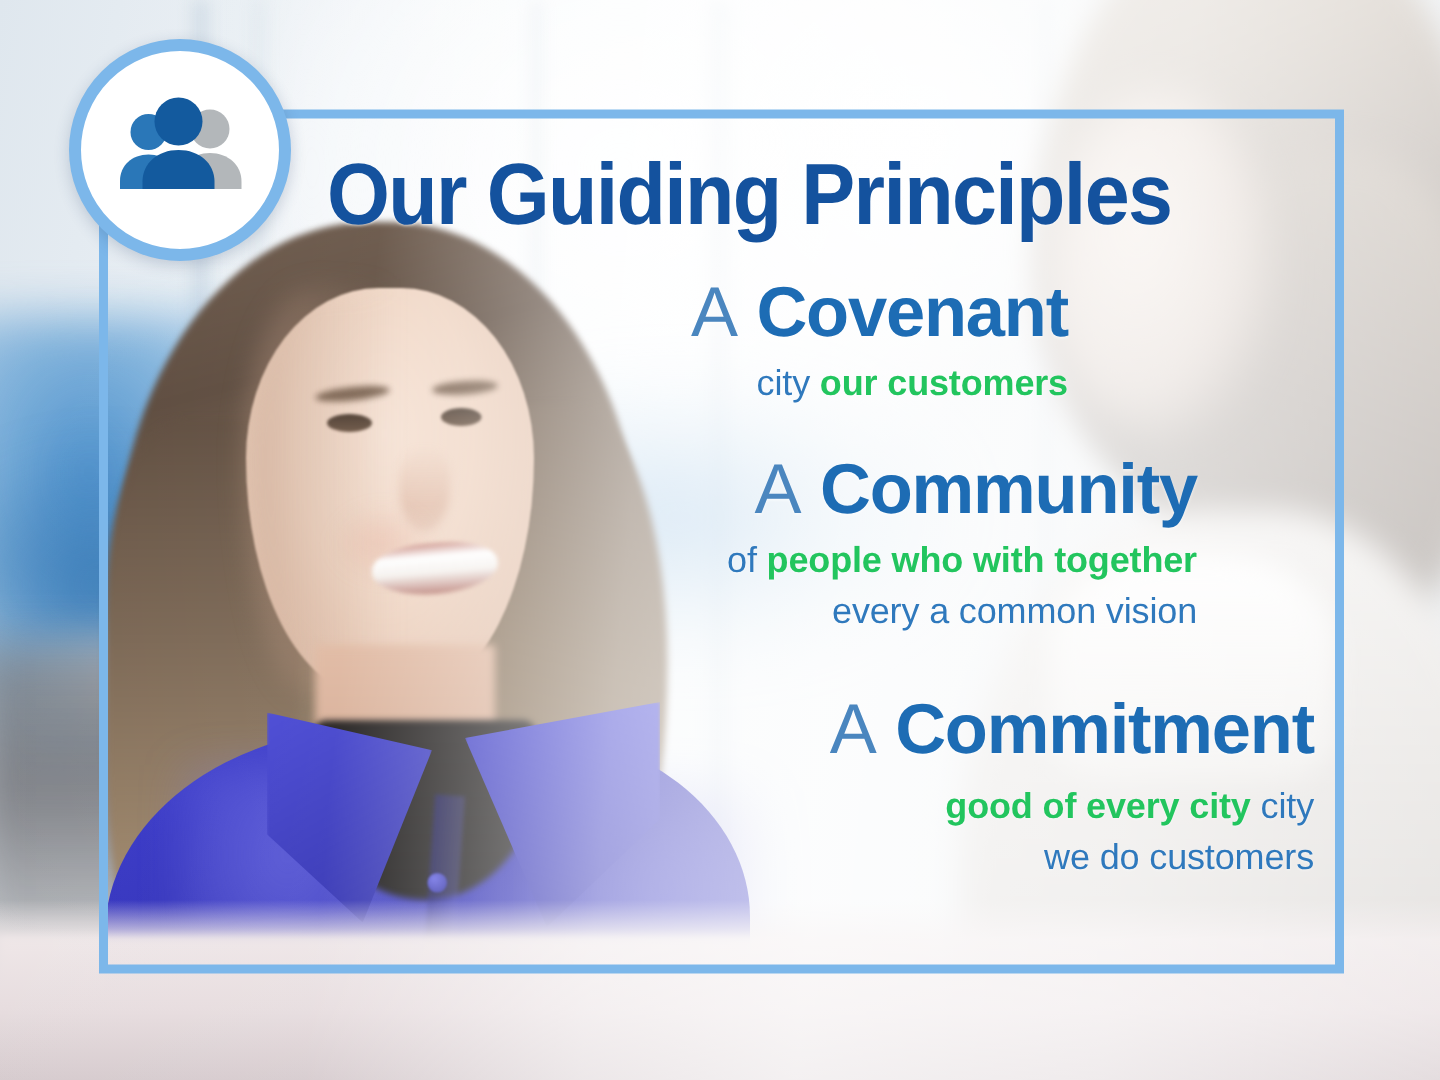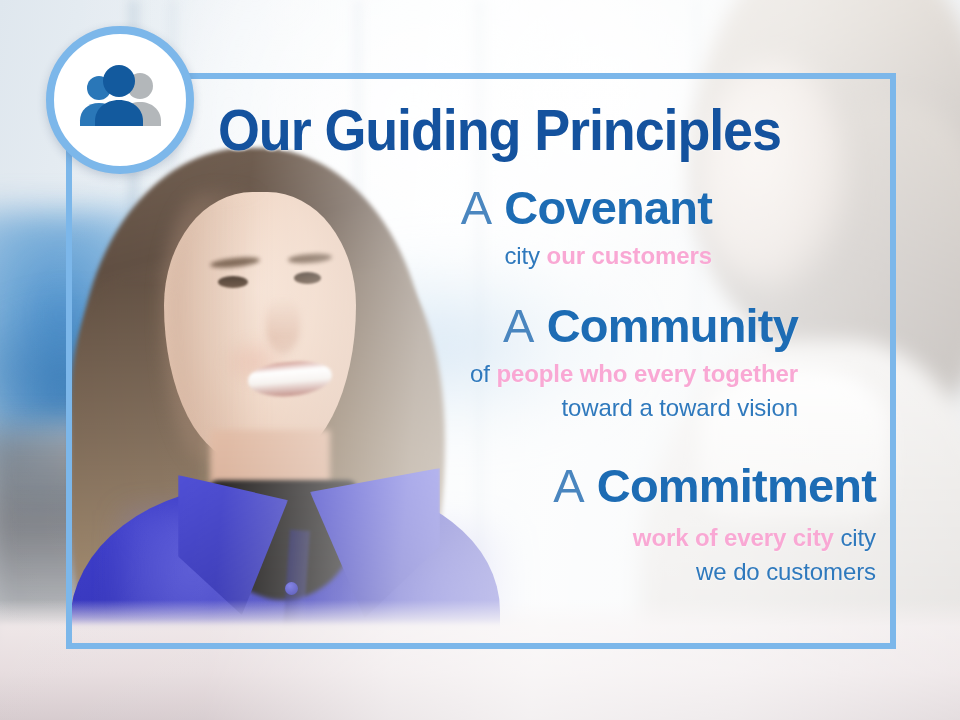"our customers" .sub b { color: #f9a8d4 -> #22c55e }
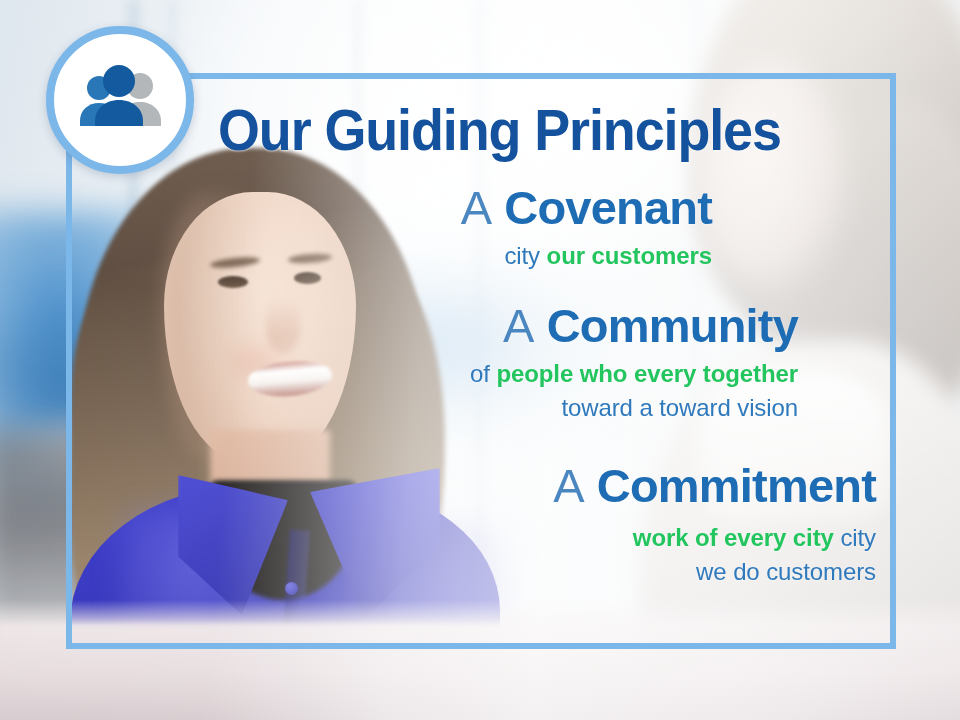"people who every together" b { text: every -> with }
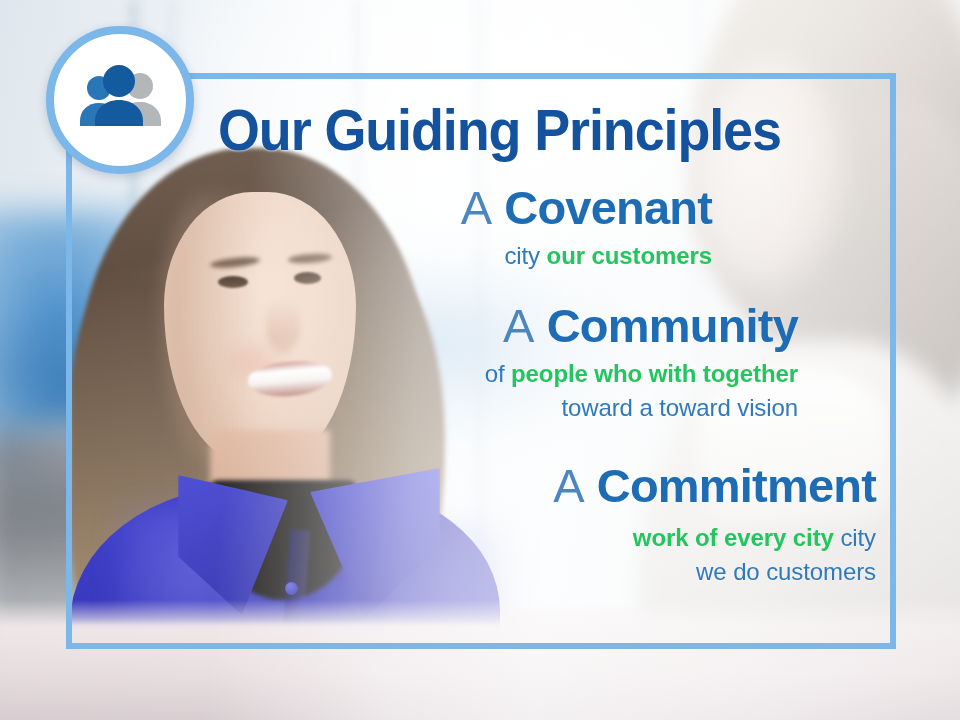"toward a toward vision" span { text: toward a toward -> every a common }
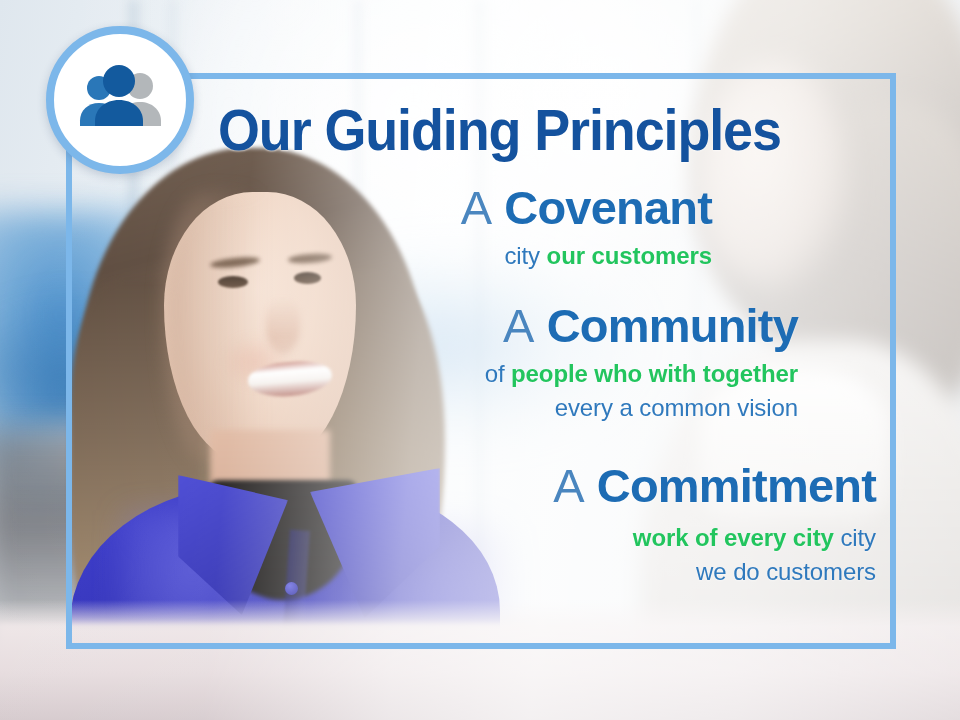"work of every city" b { text: work -> good }
